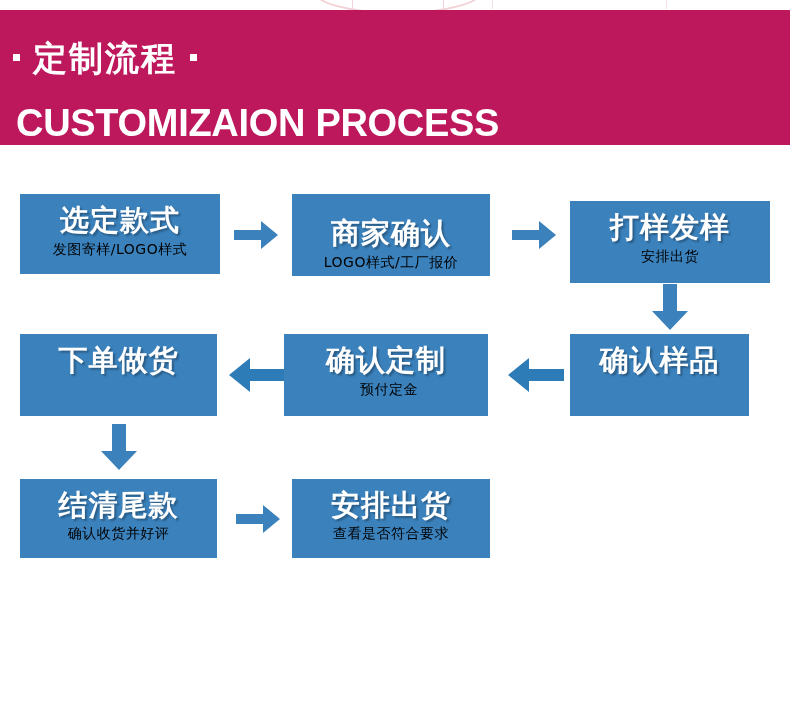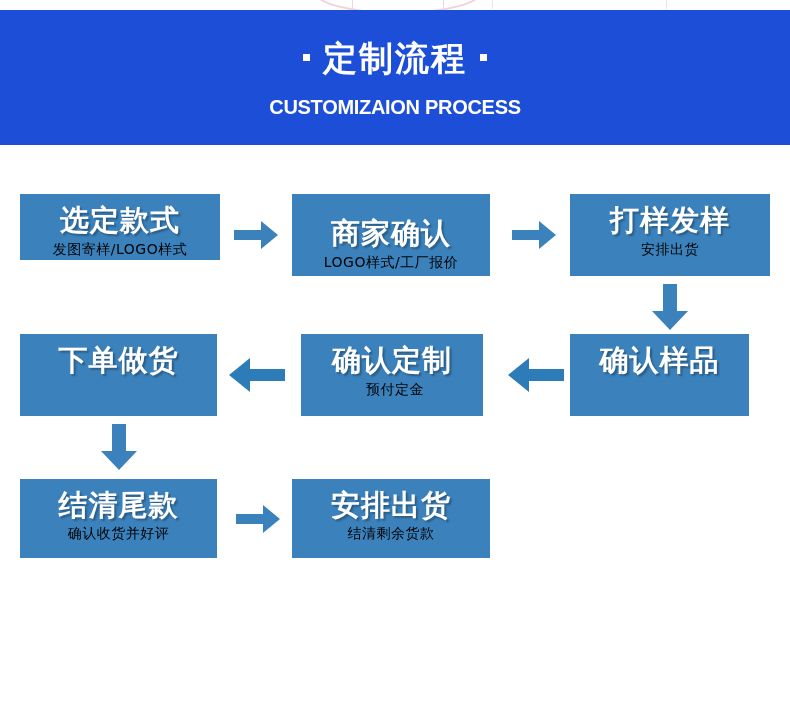"定制流程" #header-banner { background: #1d4ed8 -> #be185d; text-align: center -> none }
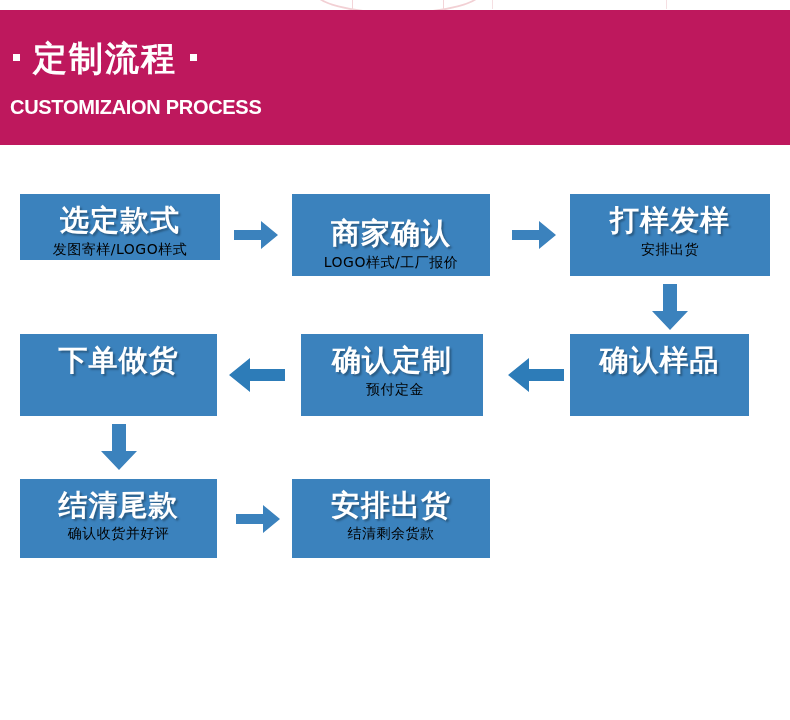"CUSTOMIZAION PROCESS" #header-en-title { font-size: 20px -> 38px; margin: 10px -> 16px }
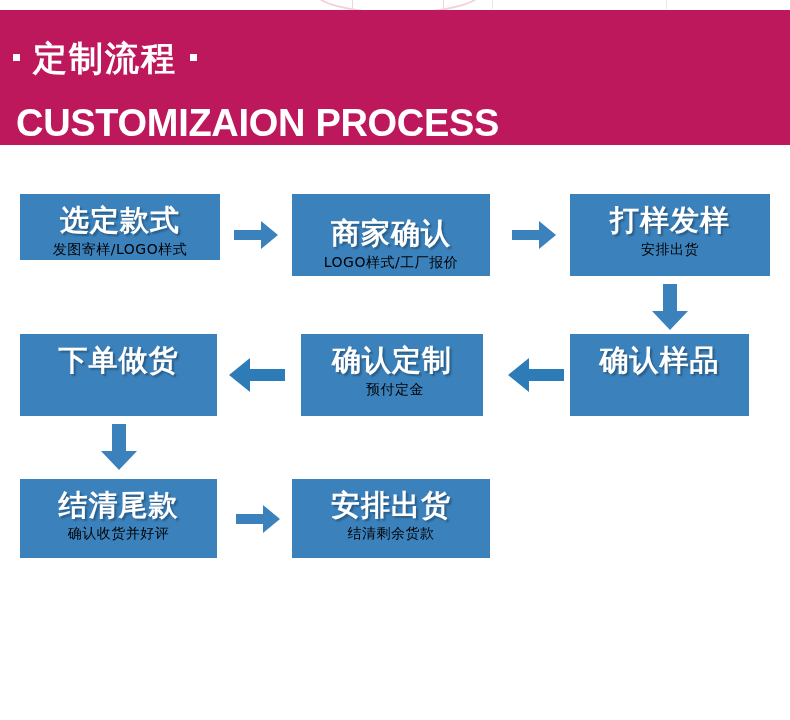"选定款式" div.step-box { height: 66px -> 80px }
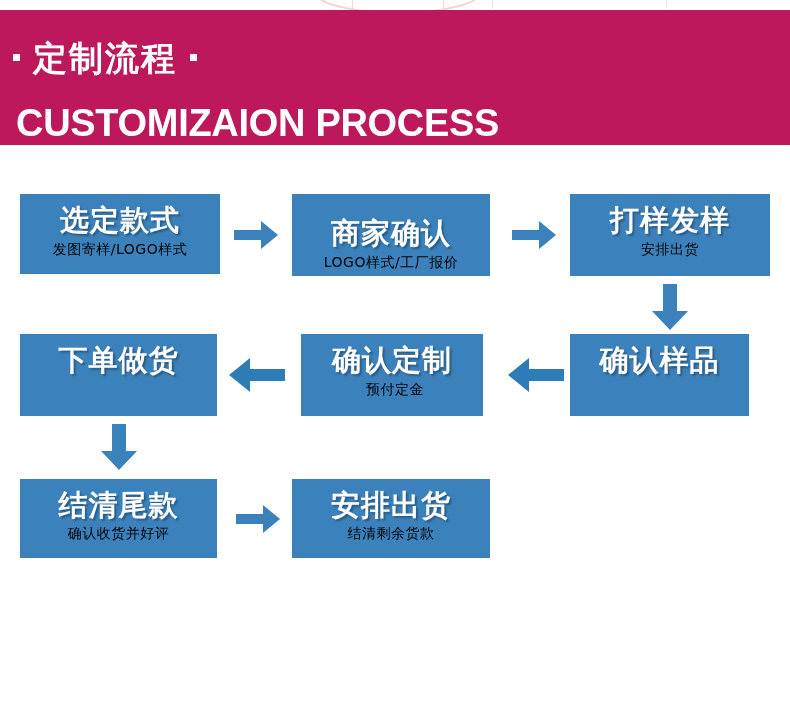"打样发样" div.step-box { top: 49px -> 56px }
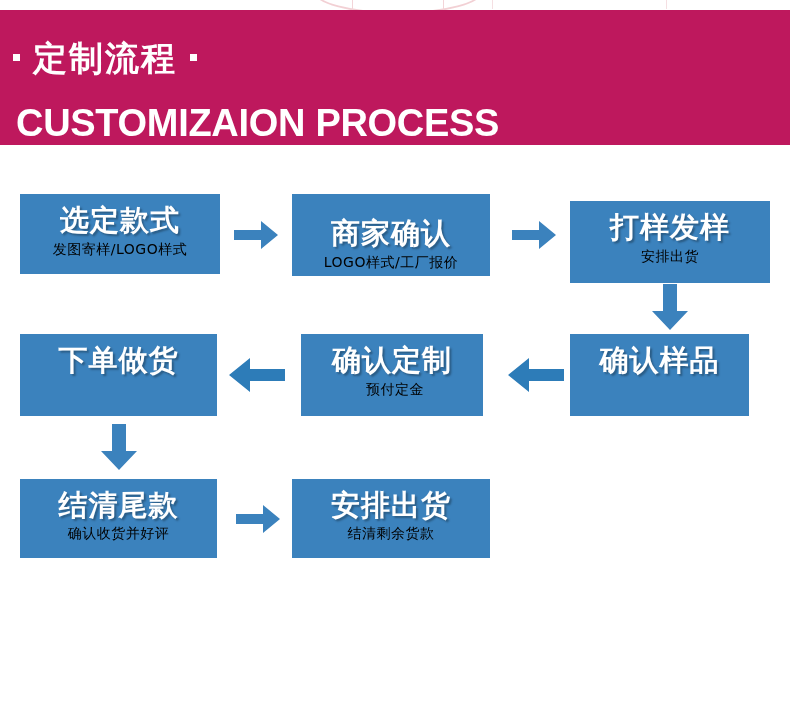"确认定制" div.step-box { left: 301px -> 284px; width: 182px -> 204px }
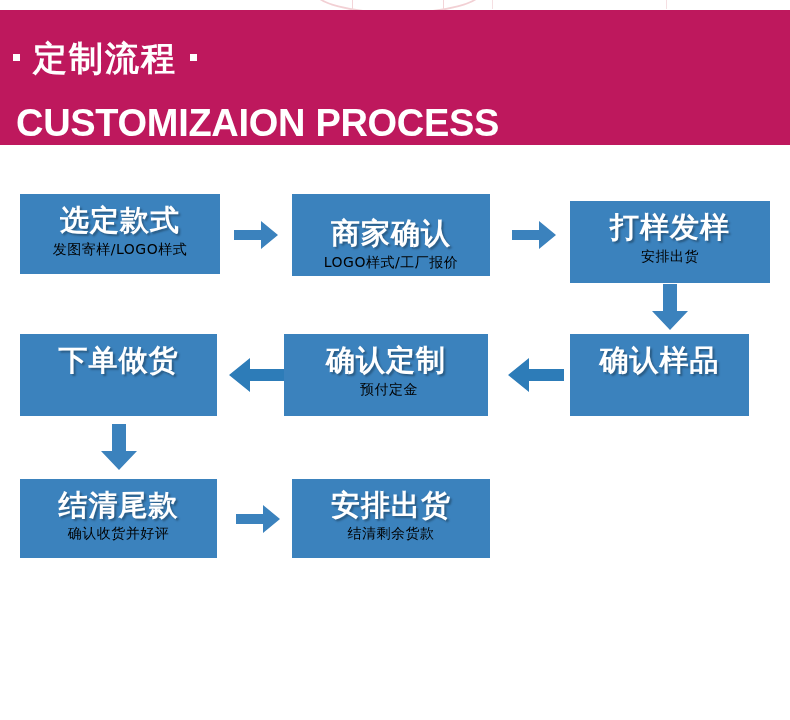"结清剩余货款" div.step-sub { text: 结清剩余货款 -> 查看是否符合要求 }
